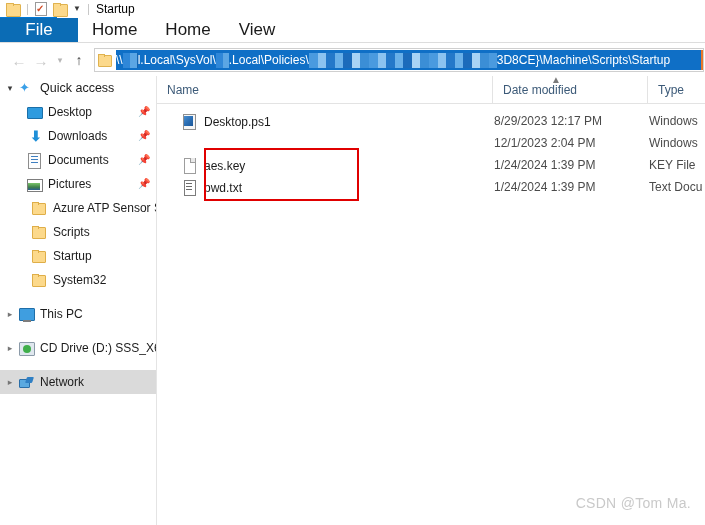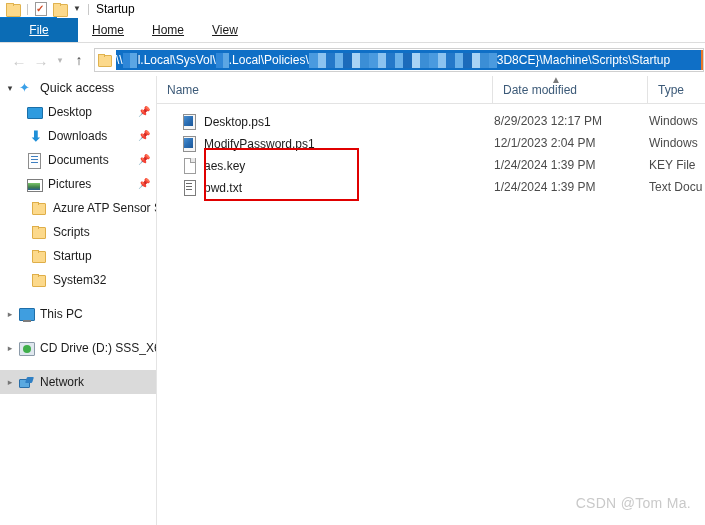"File" .tab { font-size: 12px -> 17px; text-decoration: underline -> none }
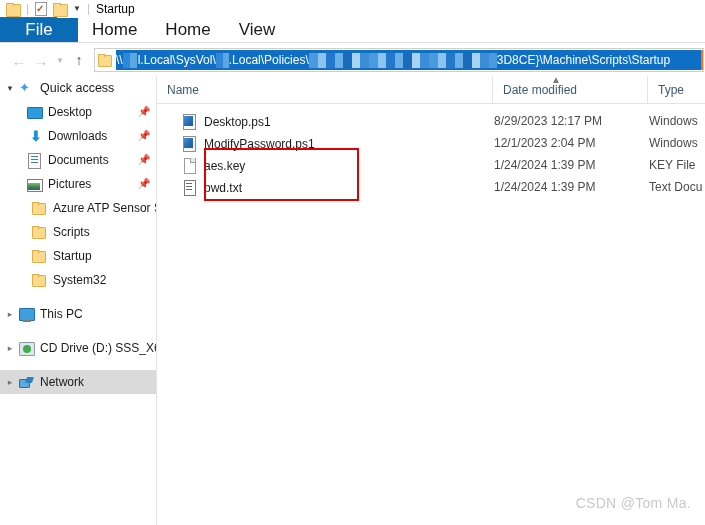"ModifyPassword.ps1" div.fcell-name { html: <div> <span></span> <span>ModifyPassword.ps1</span> </div> -> none }
